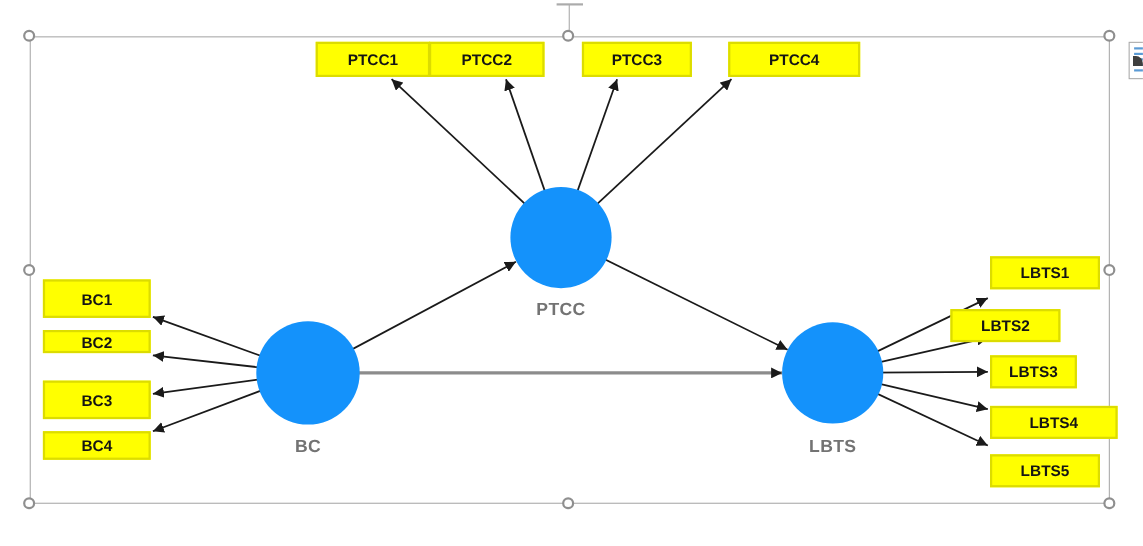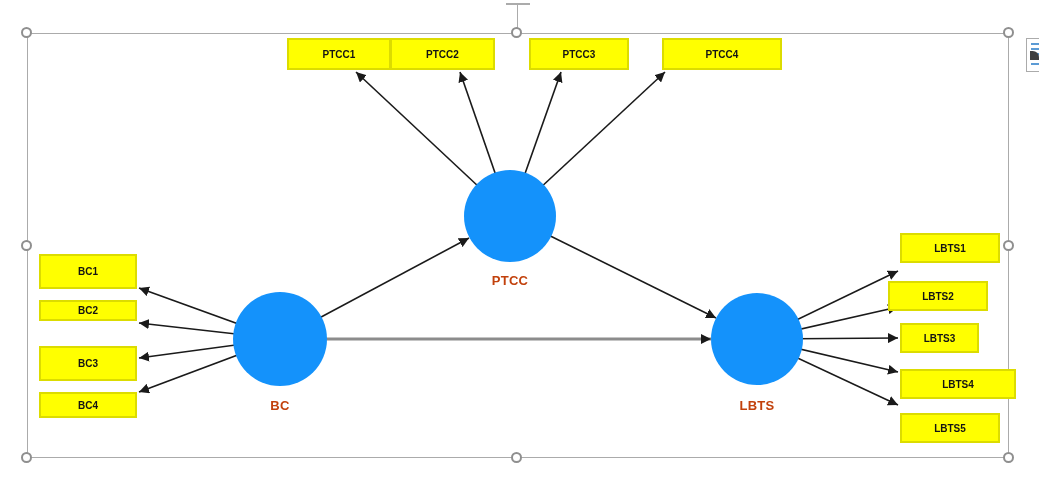"PTCC1" .box { font-size: 10px -> 14px }
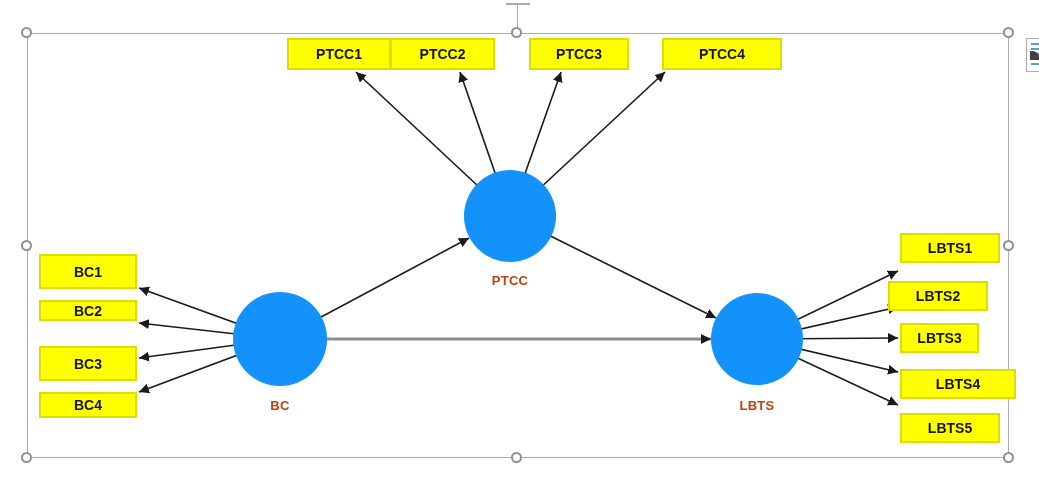"PTCC" .clabel { color: #c2410c -> #737373; font-size: 13px -> 16px }
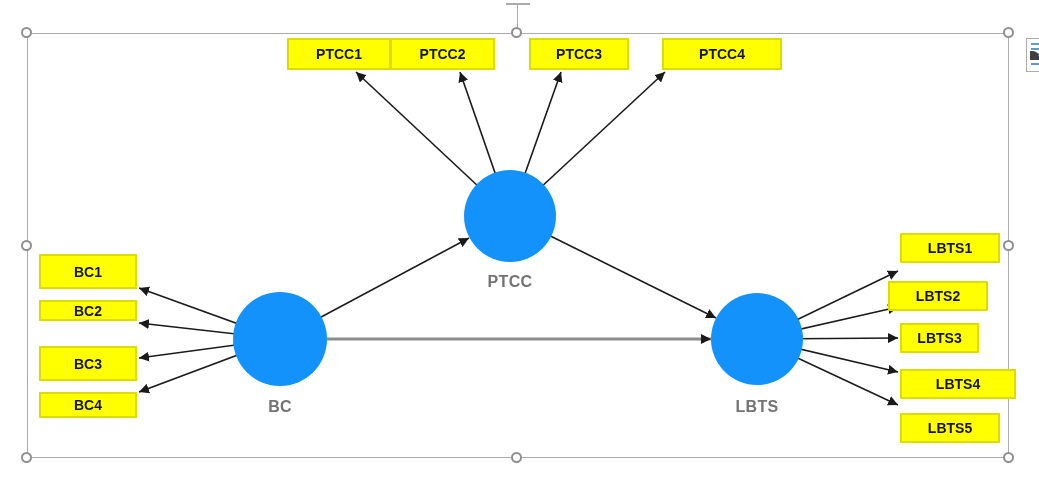"LBTS2" div.box { left: 888px -> 864px }
